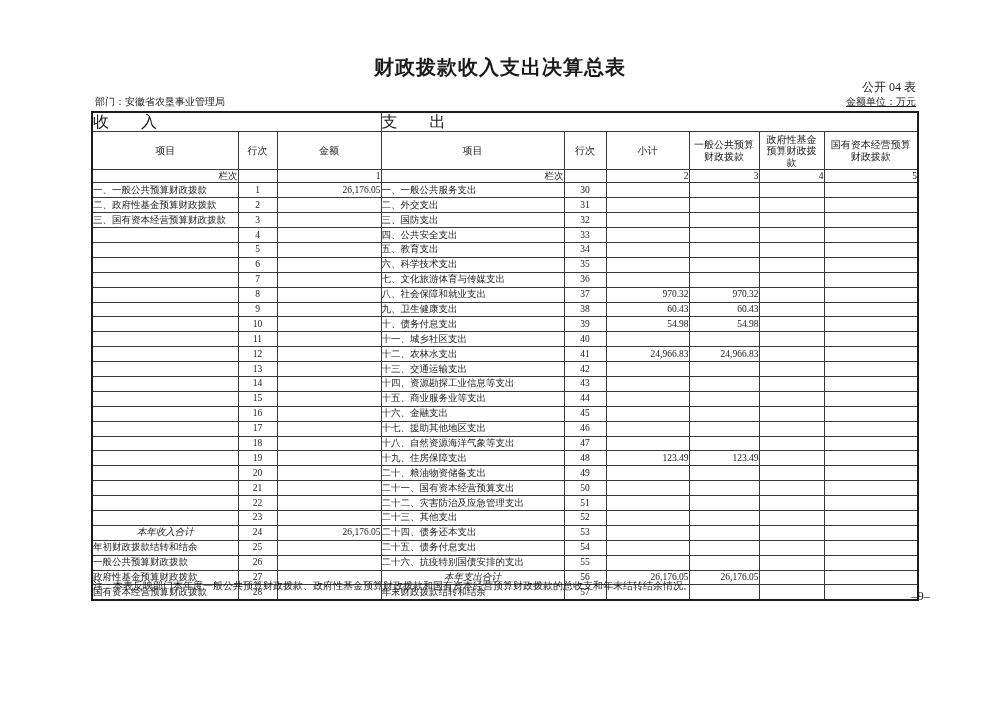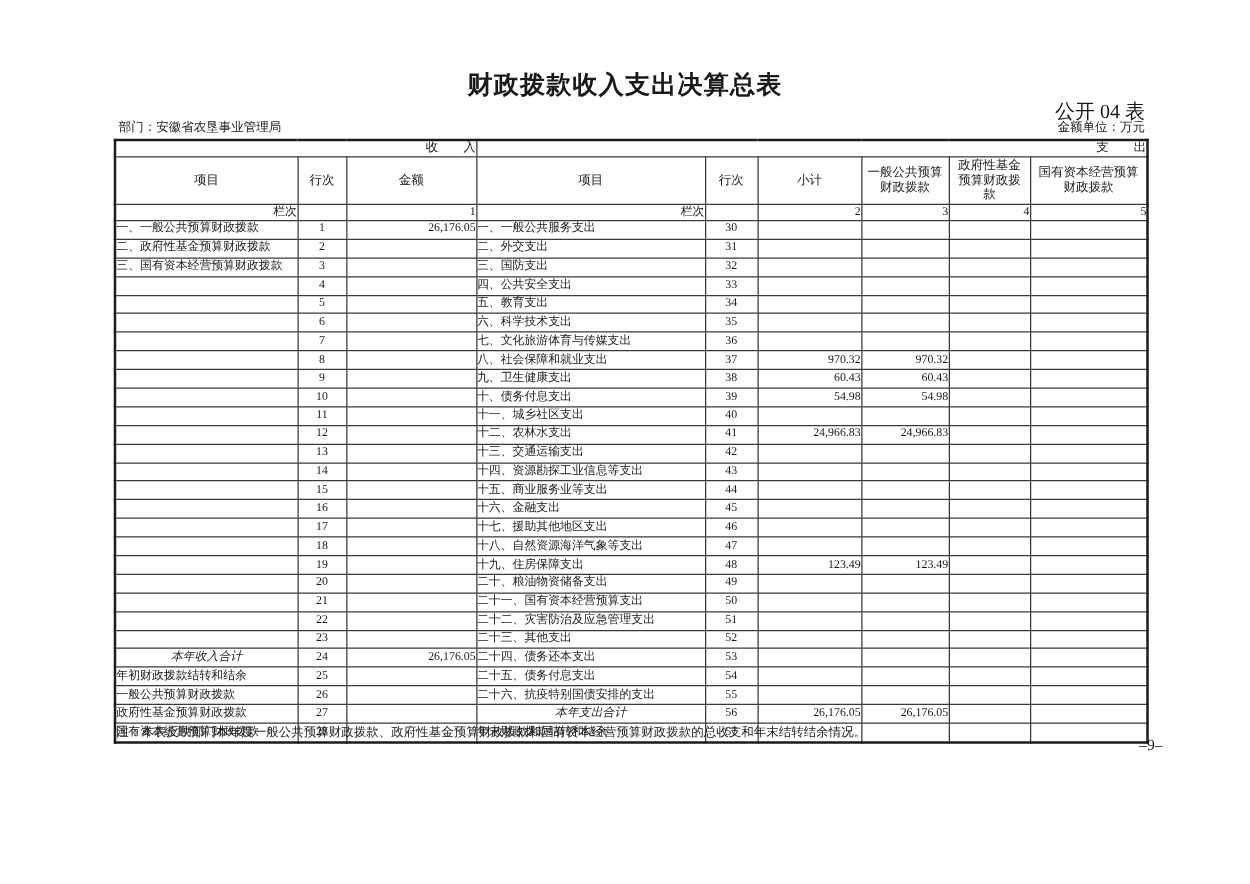"公开 04 表" .form-code { font-size: 16px -> 12px }
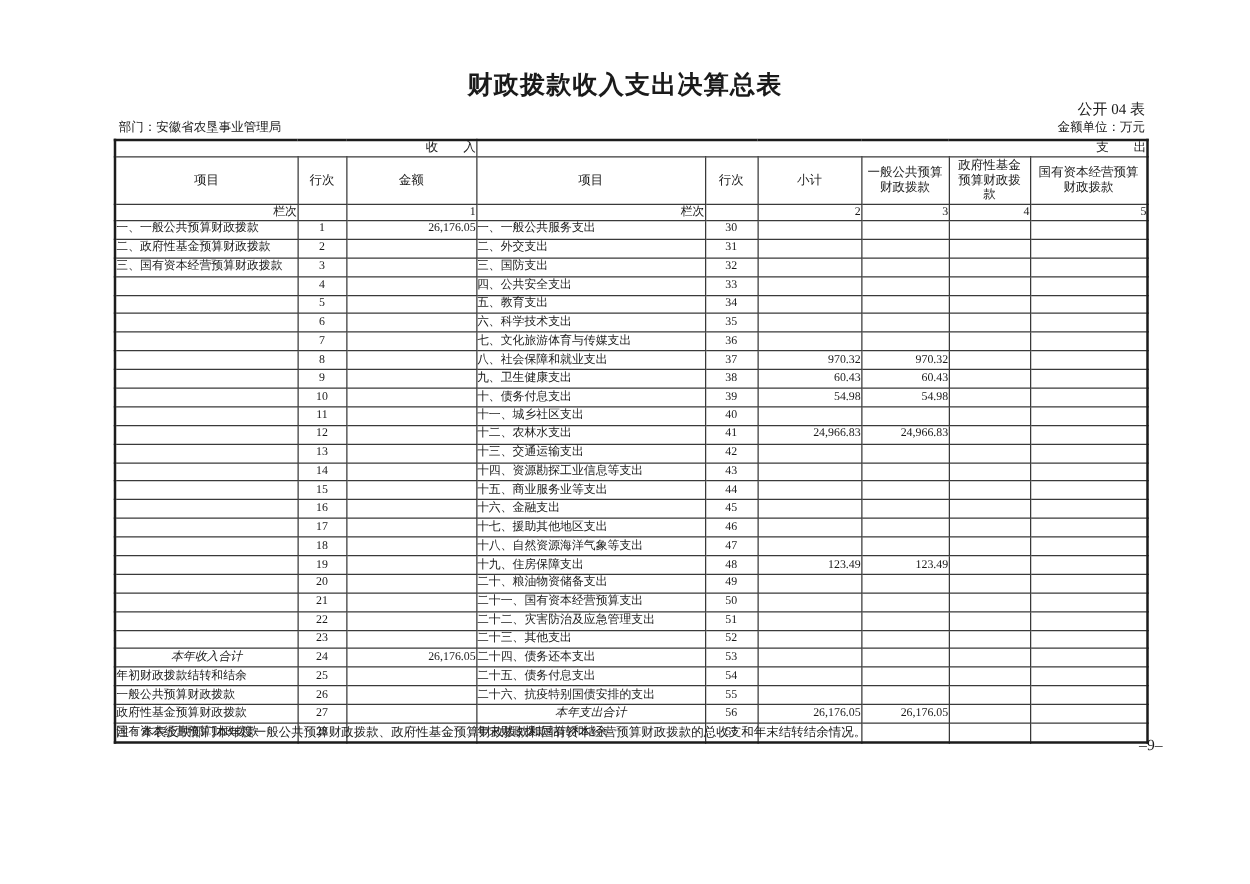"金额单位：万元" .unit { text-decoration: none -> underline }
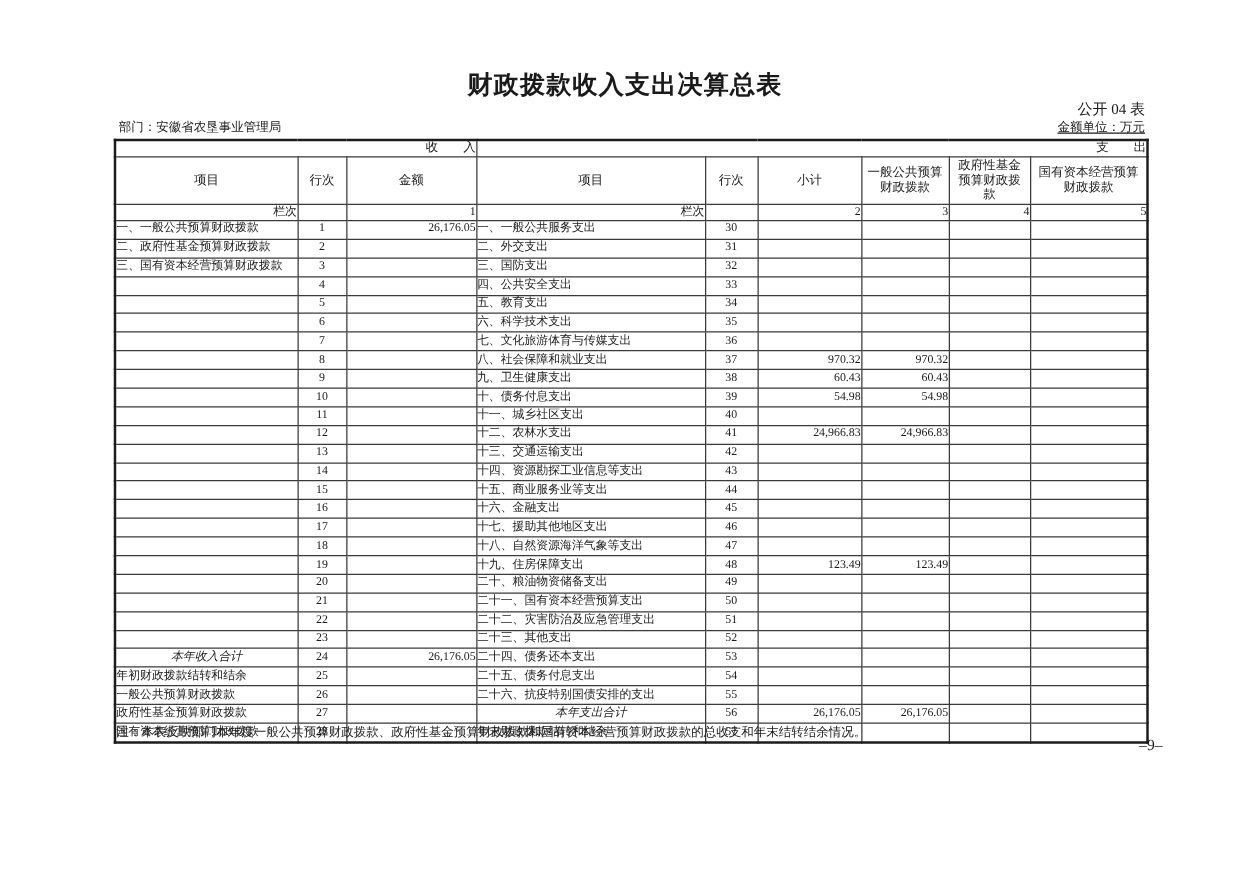"收 入" tr.secrow th { font-size: 10px -> 16px; padding-left: 16px -> none; text-align: right -> left }
